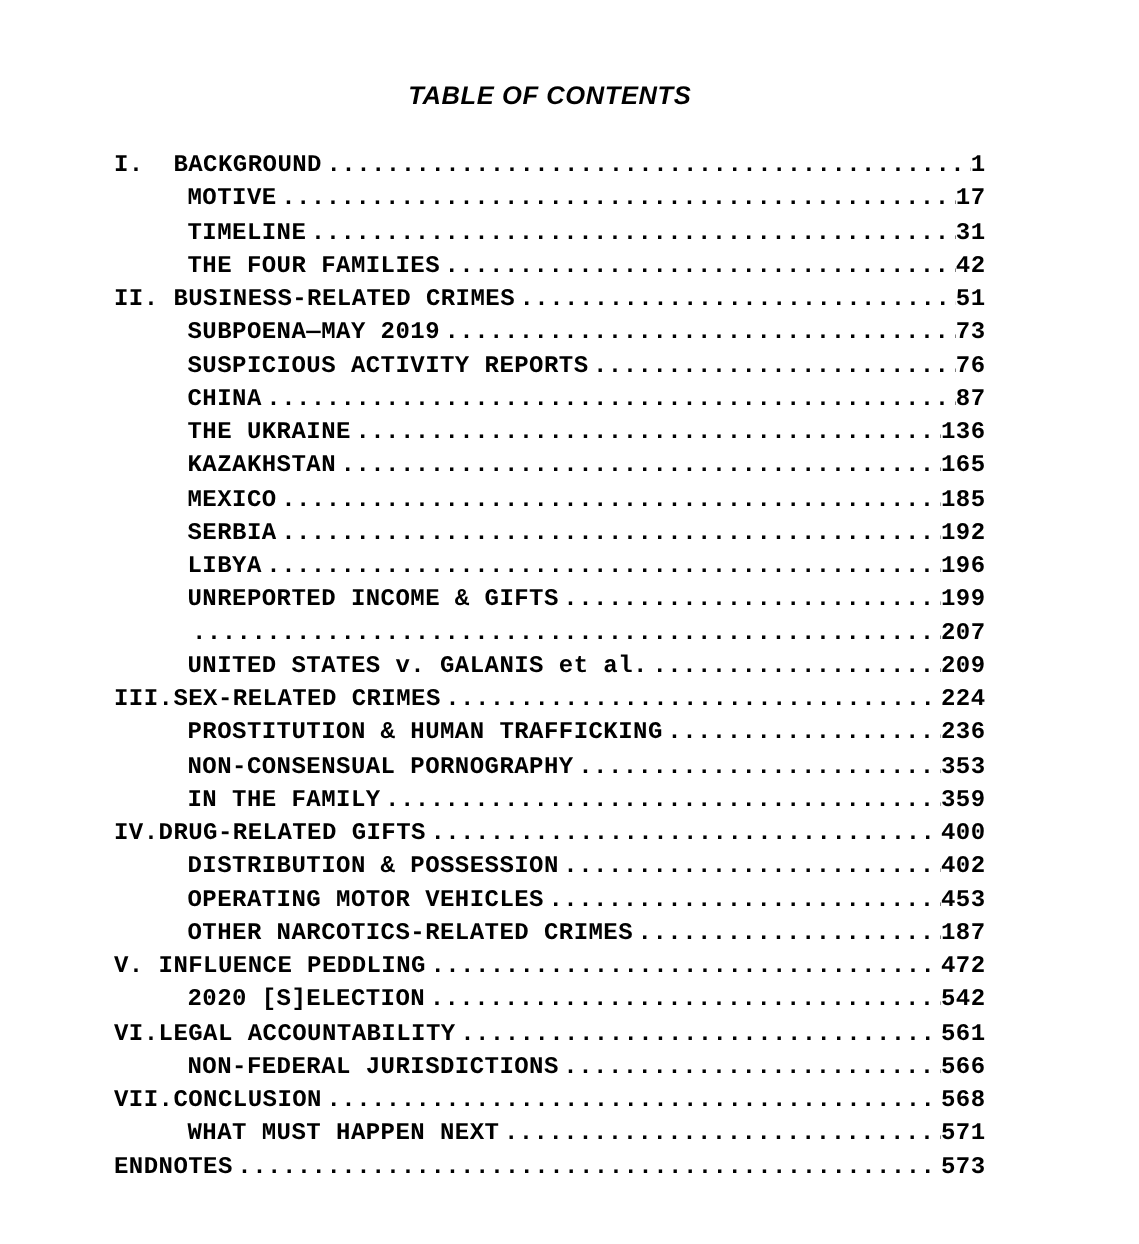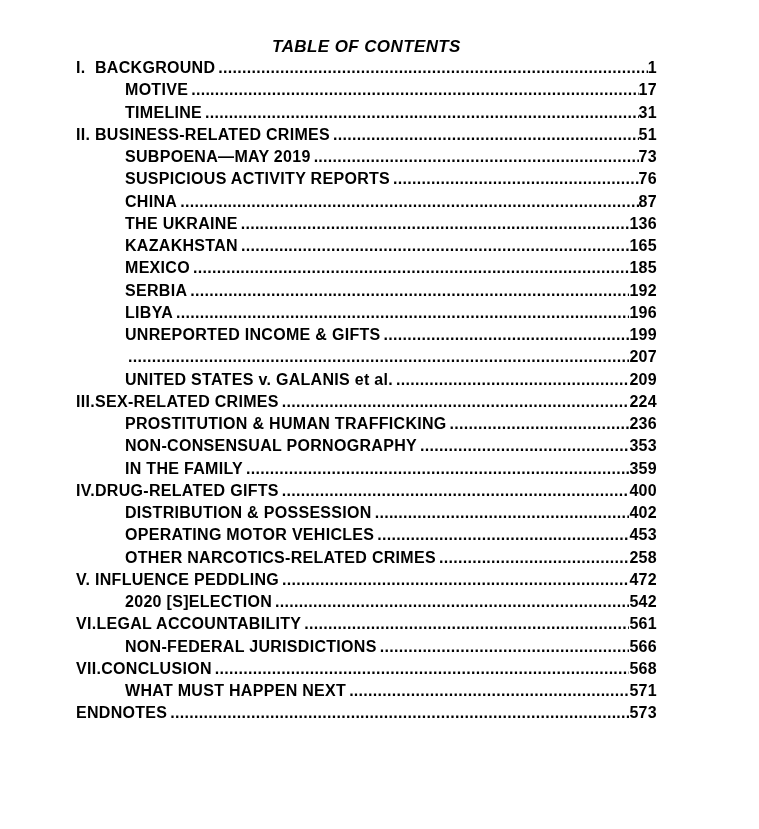"TABLE OF CONTENTS" .page { padding: 37px 102px 0 76px -> 54px 102px 0 76px }
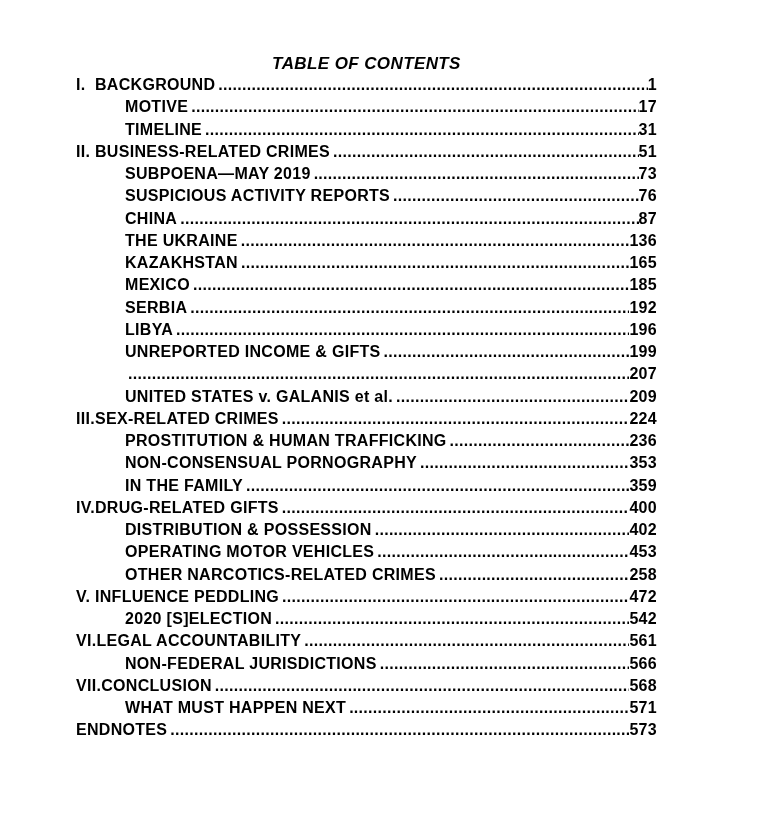"I. BACKGROUND" .toc-list { font-family: none -> Liberation Mono, monospace; margin-top: none -> 25px }
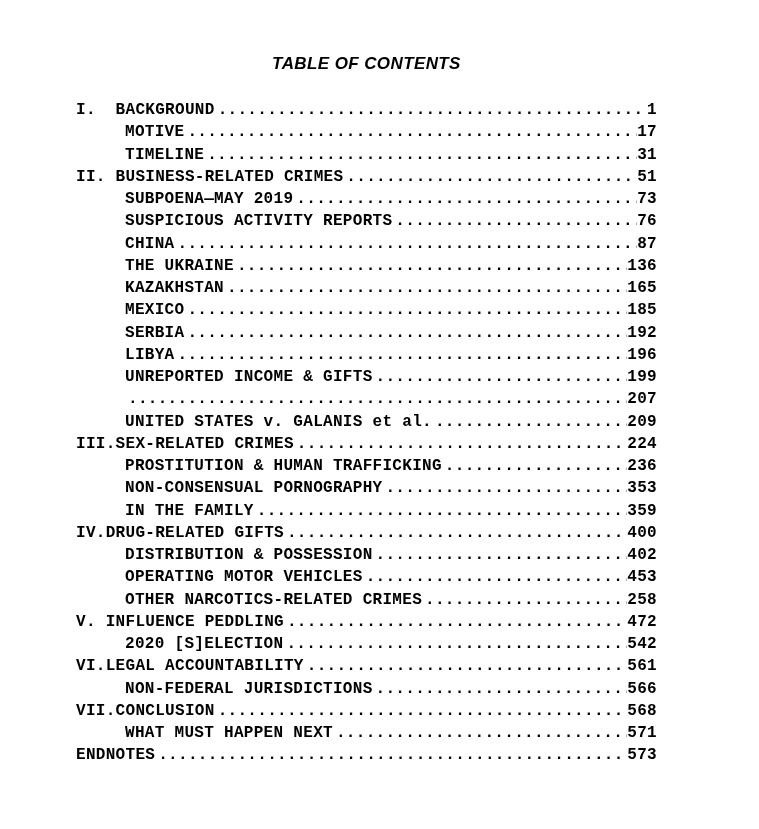"THE FOUR FAMILIES" div.toc-row { html: none -> <div> <span>THE FOUR FAMILIES</span> <span></span> <span>42</span> </div> }
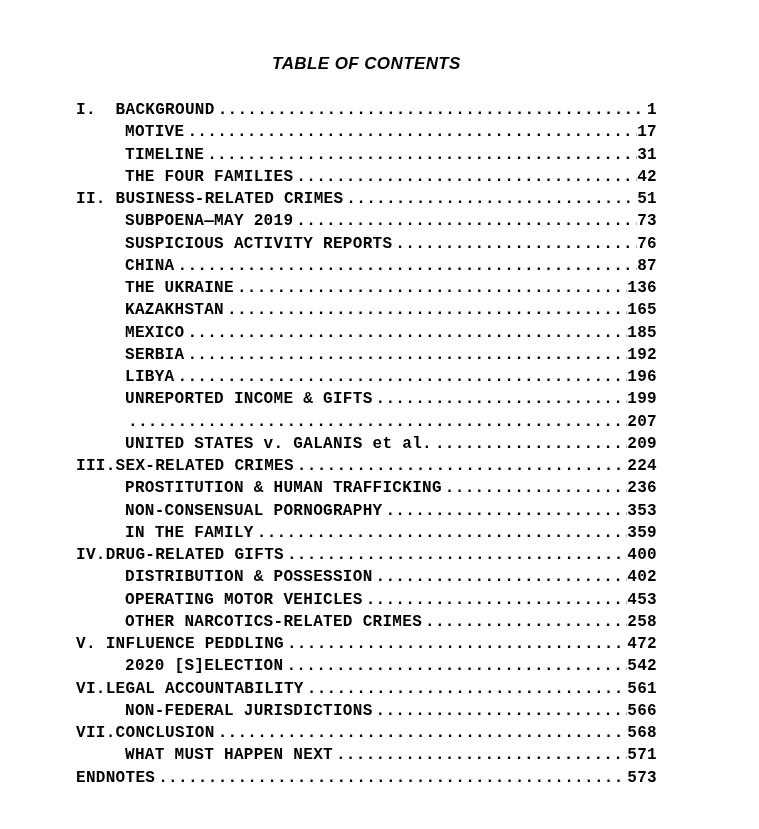"258" span.page-num { text: 258 -> 187 }
